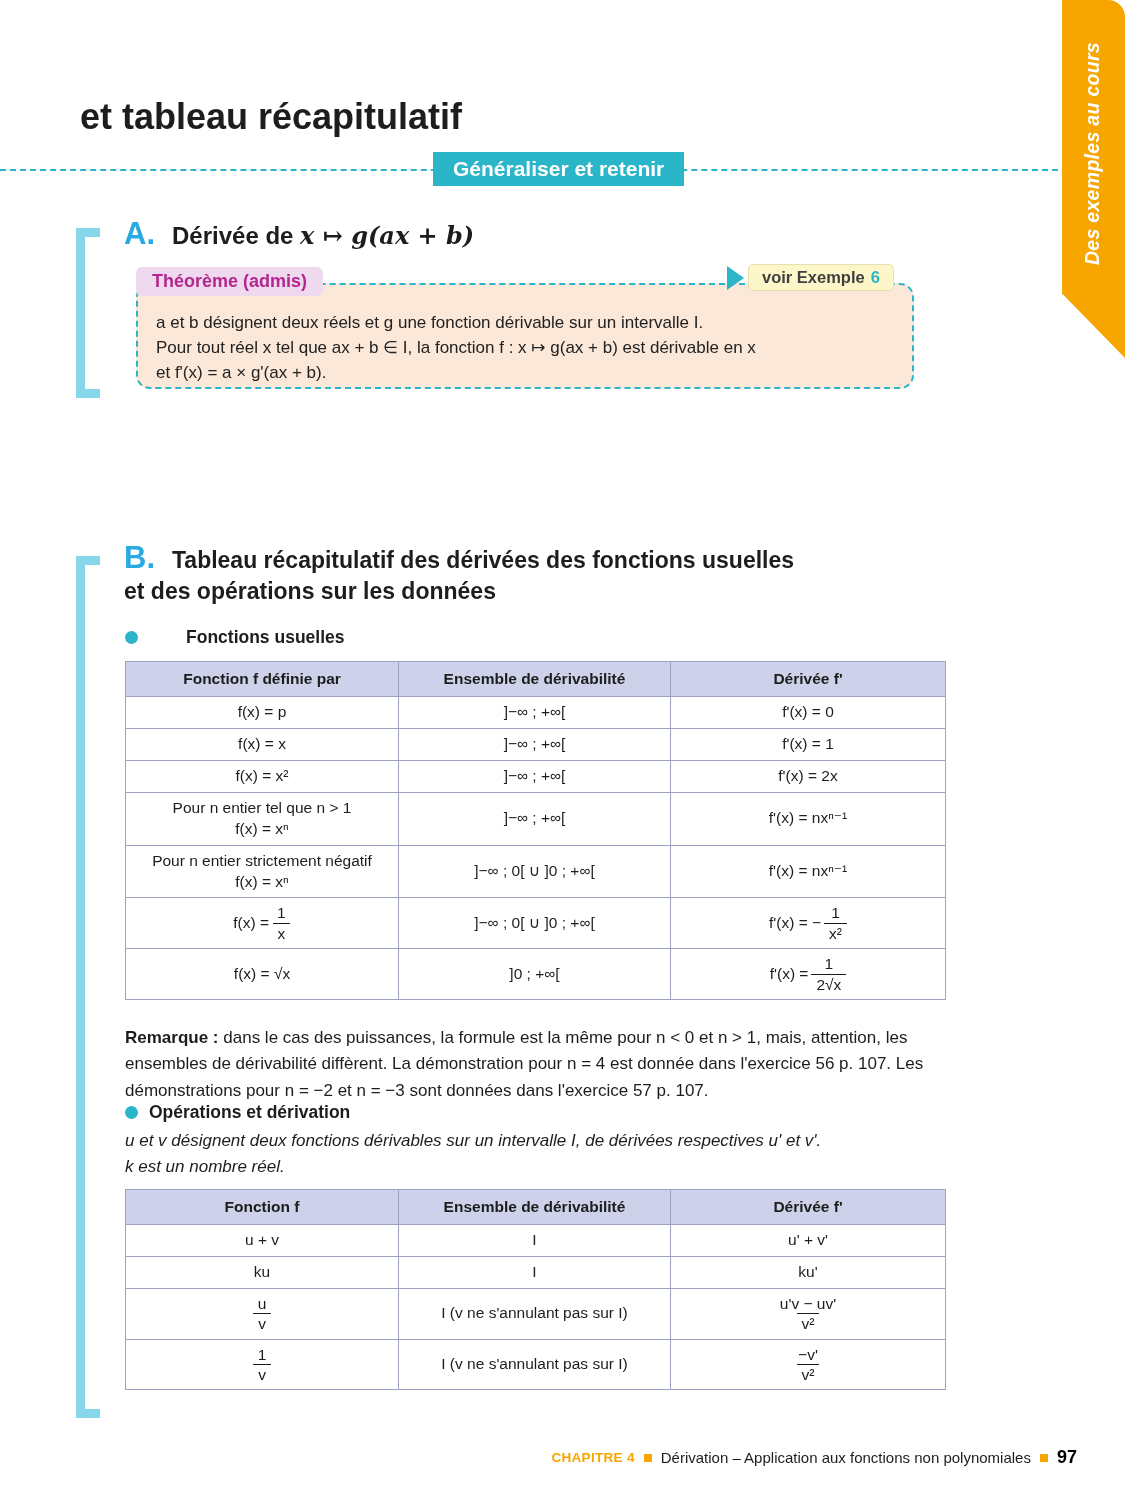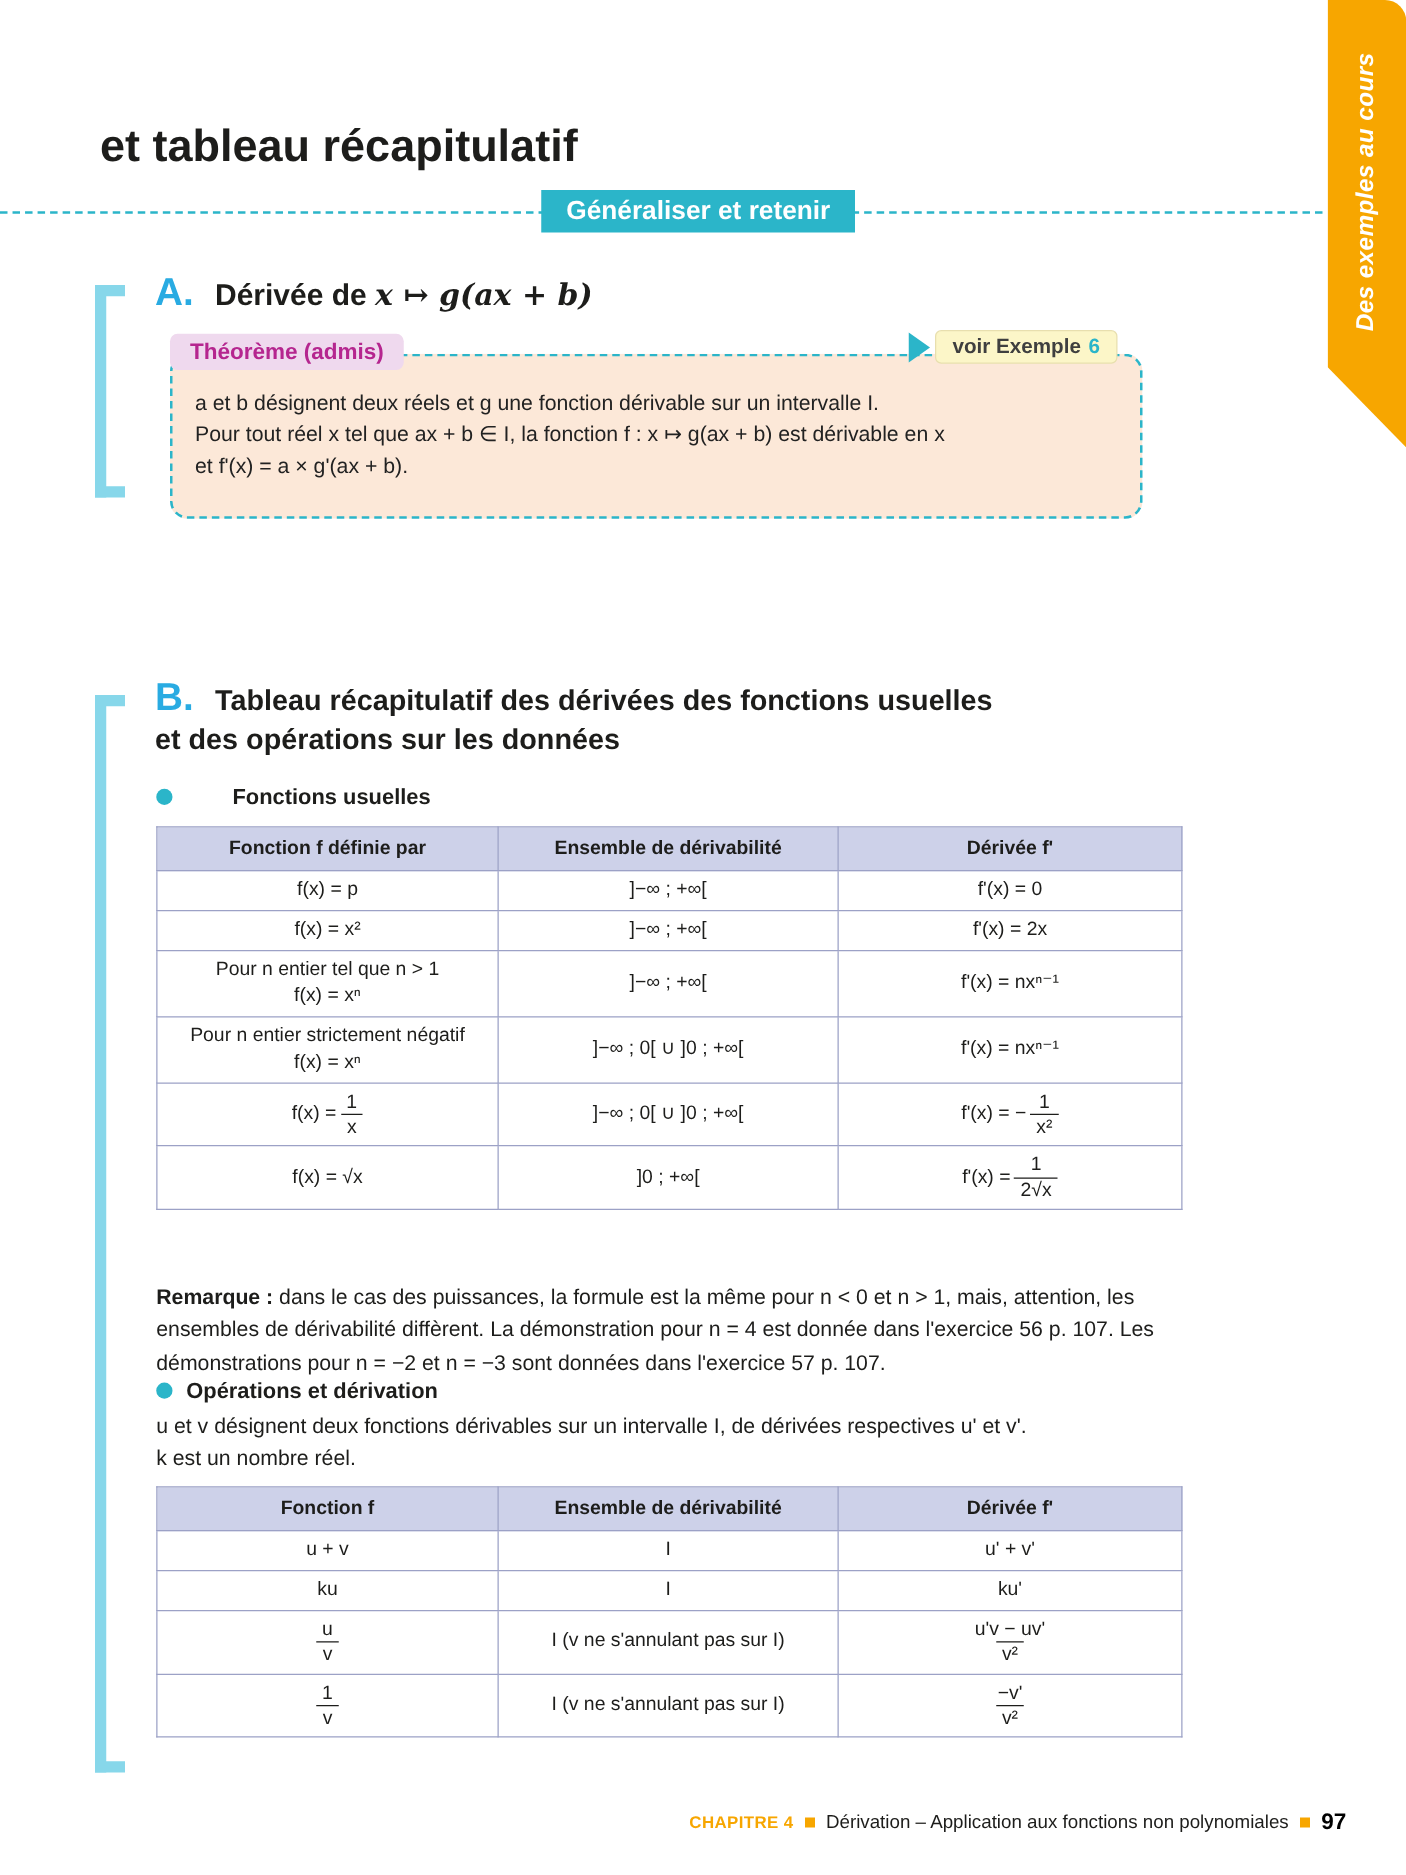"a et b désignent deux" .theorem-box { height: 132px -> 106px }
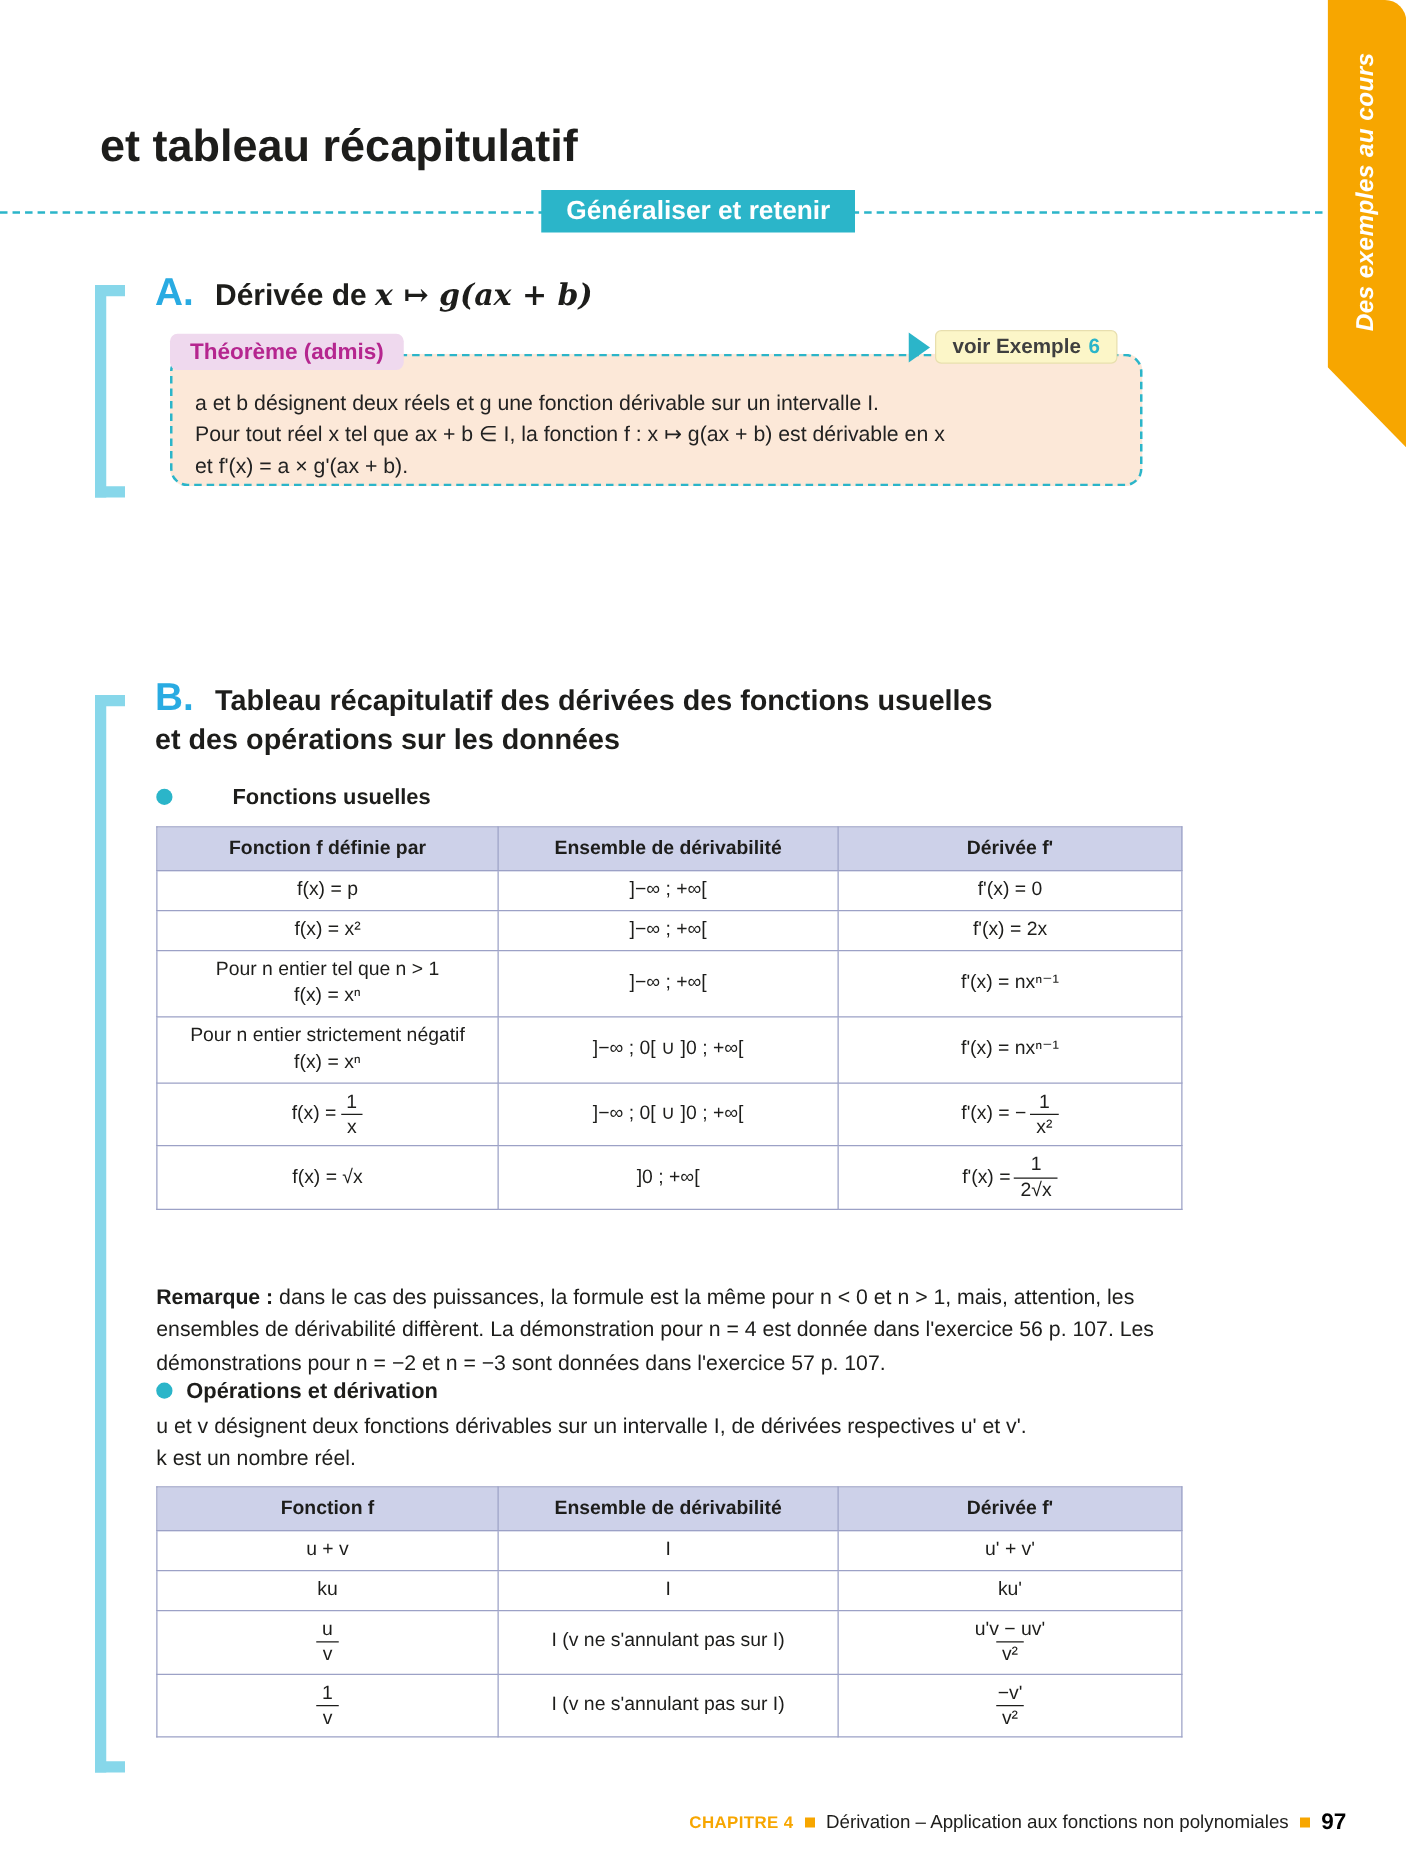"f(x) = x" tr { html: none -> <tr> <td>f(x) = x</td> <td>]−∞ ; +∞[</td> <td>f'(x) = 1</td> </tr> }
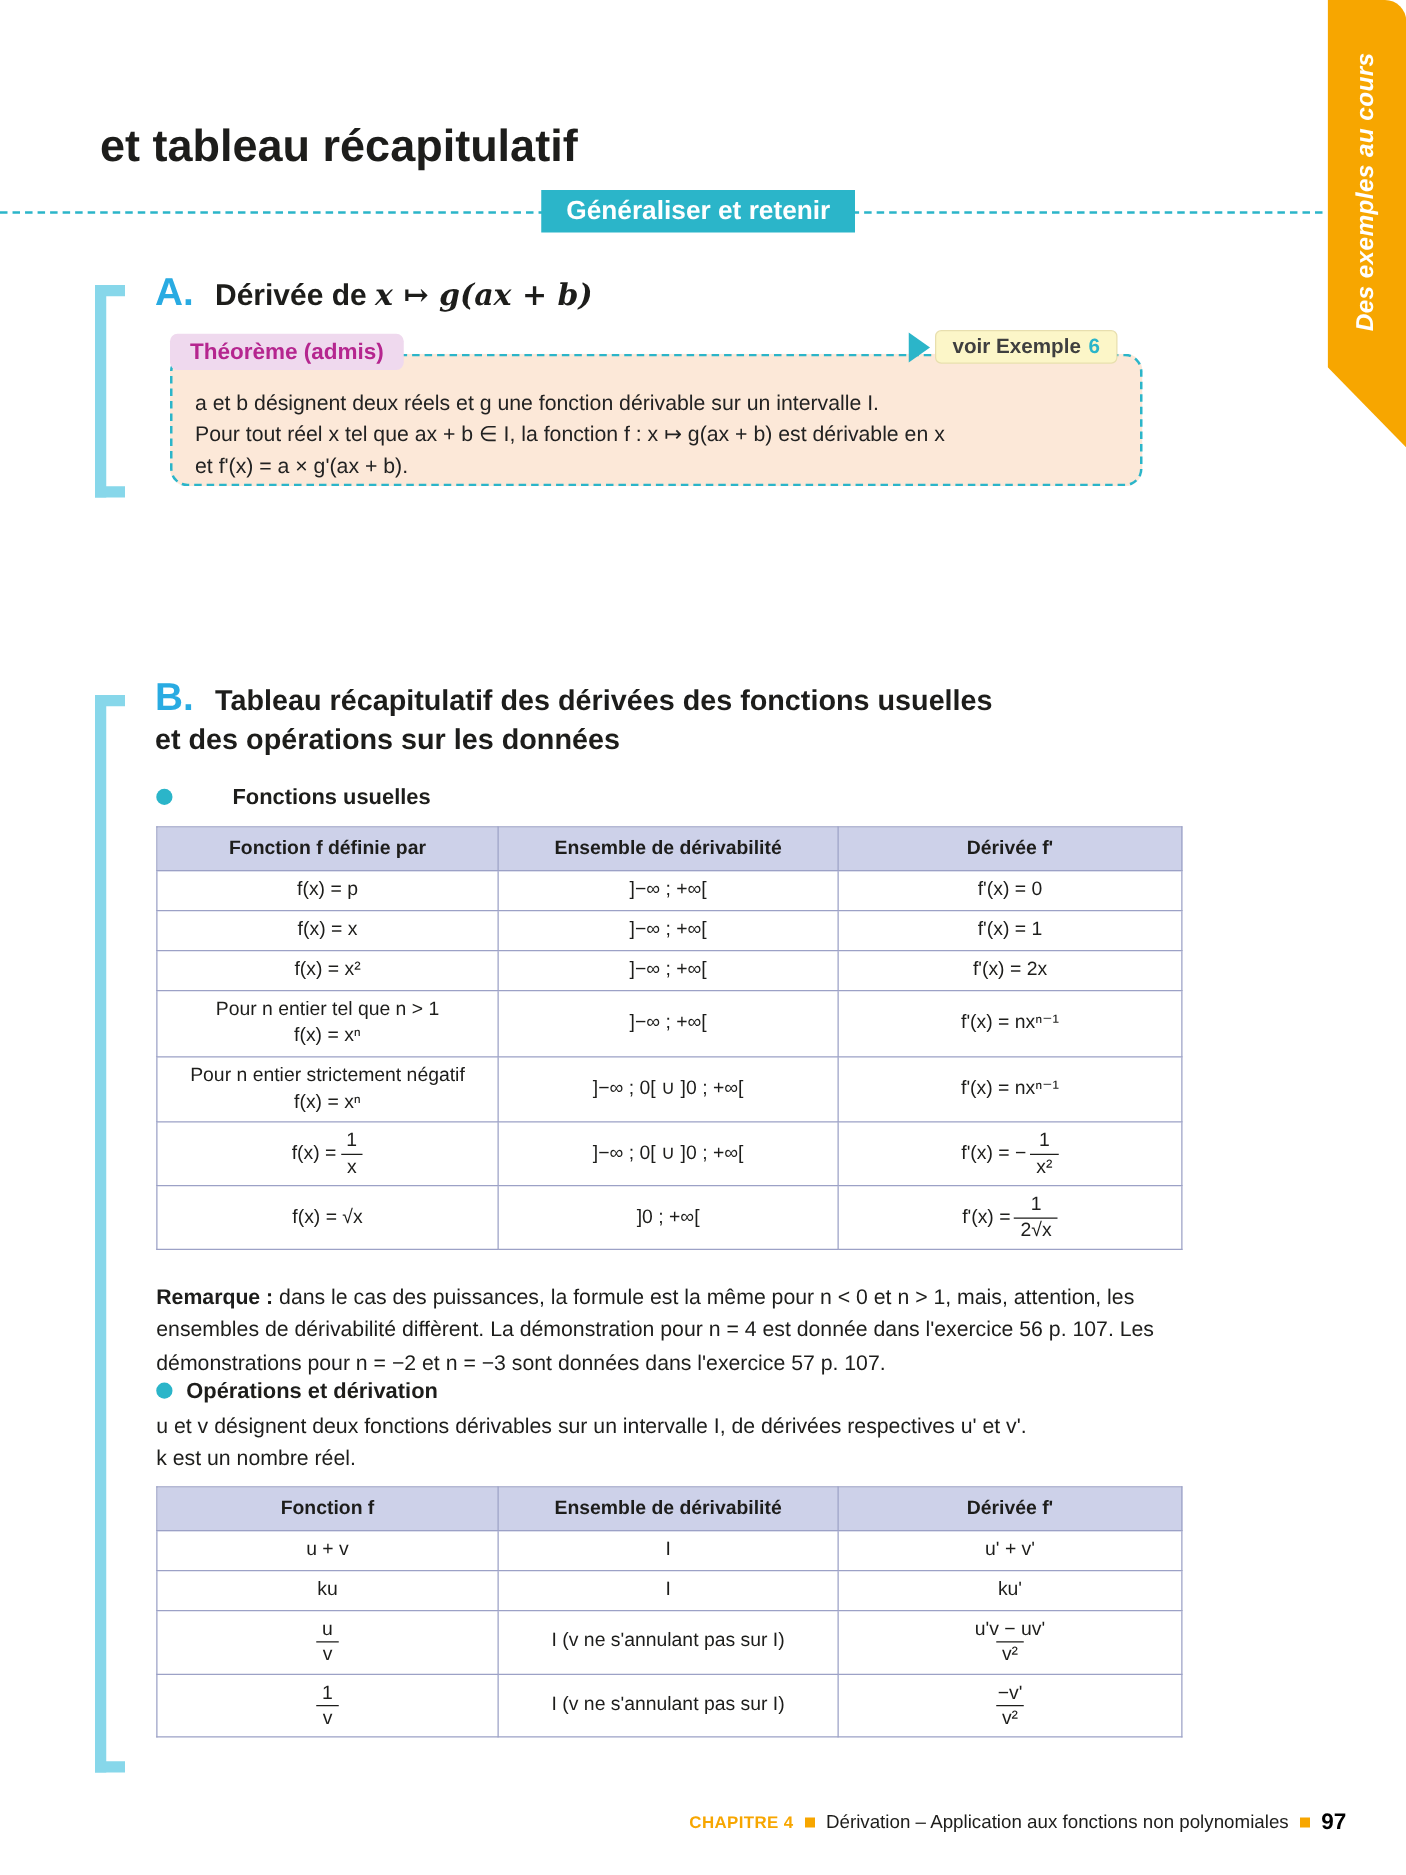"u et v désignent deux" .ops-intro { font-style: none -> italic }
